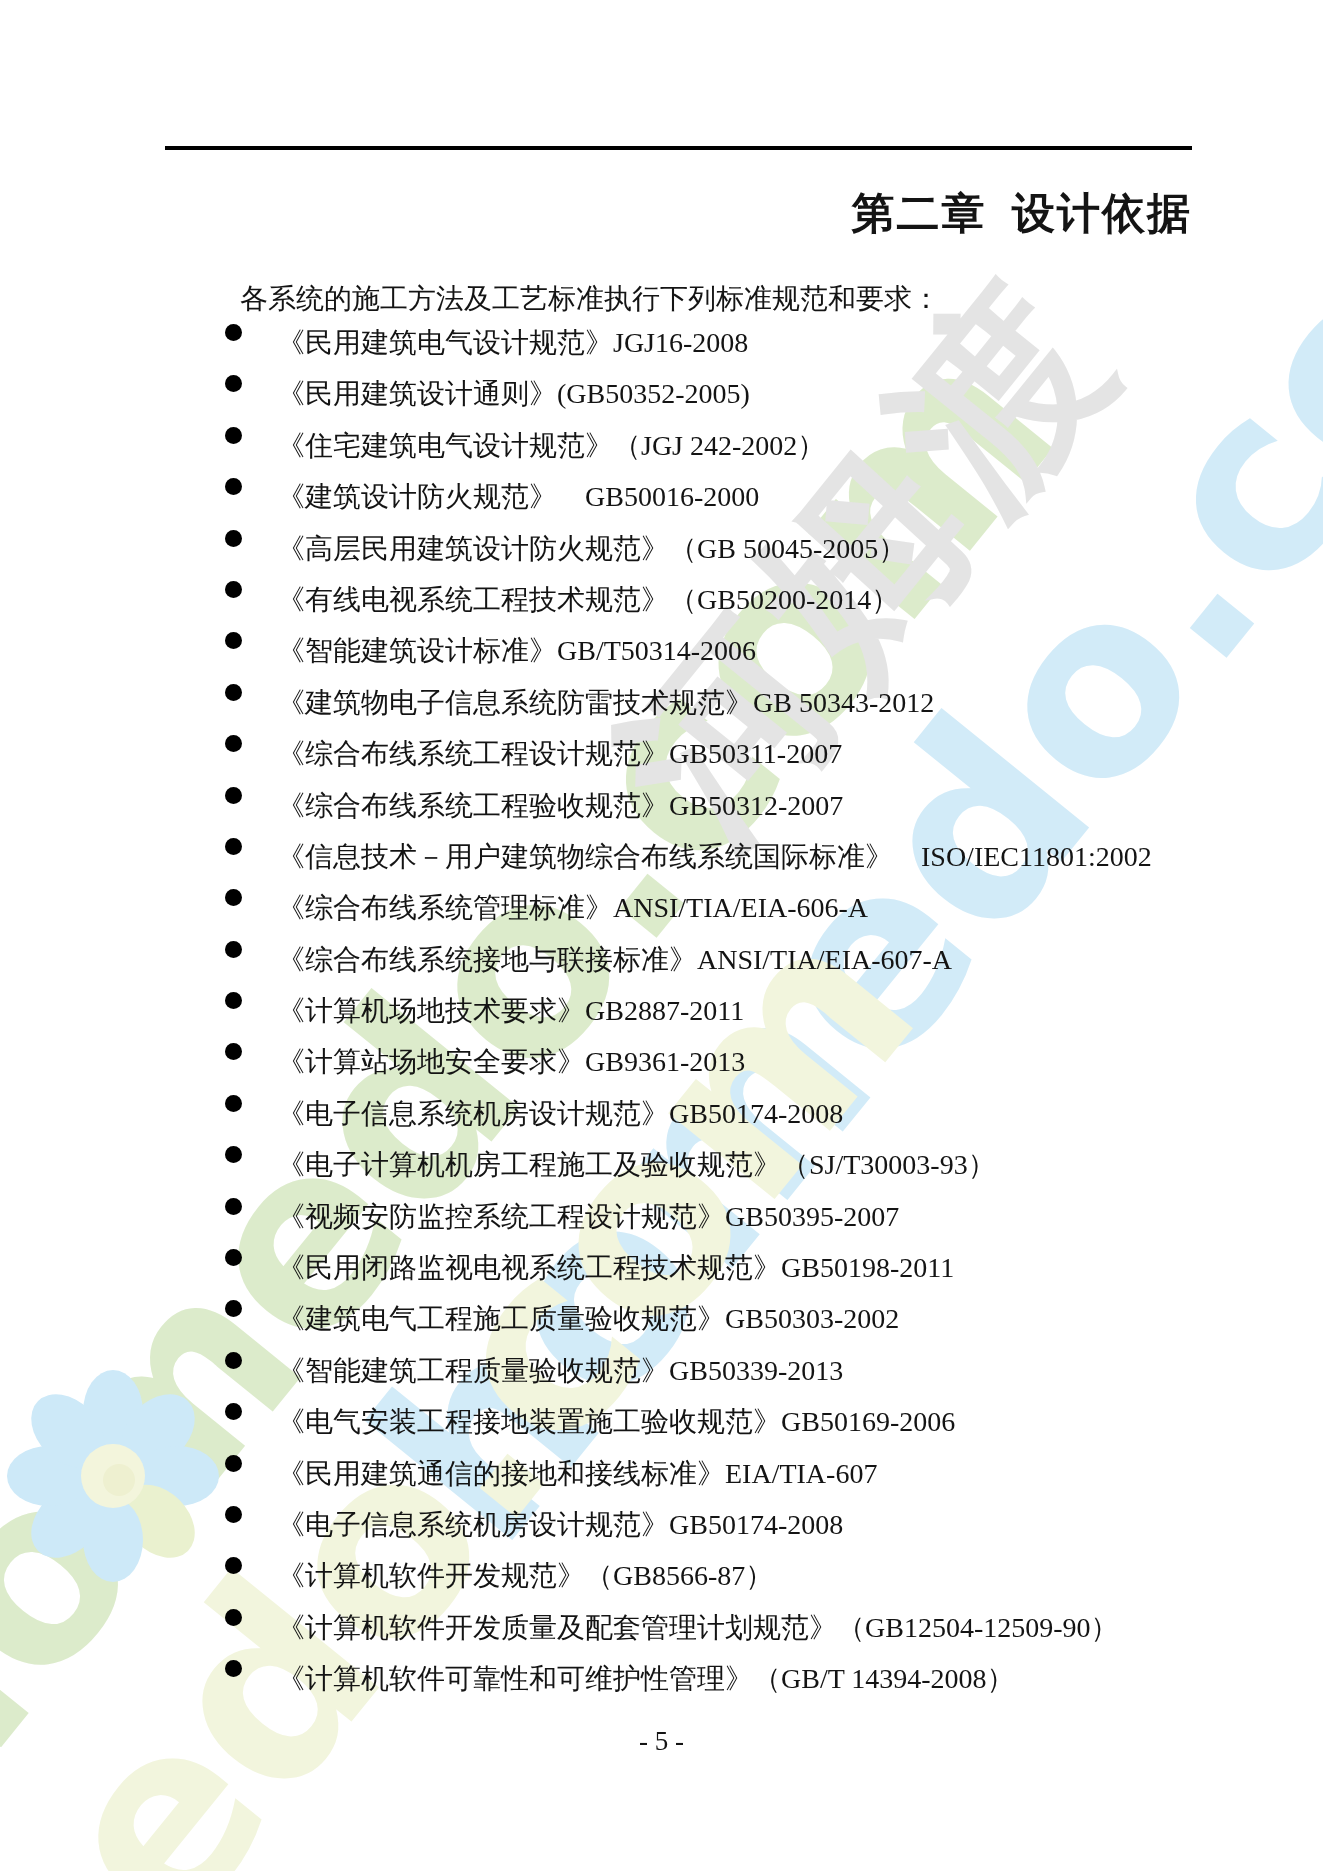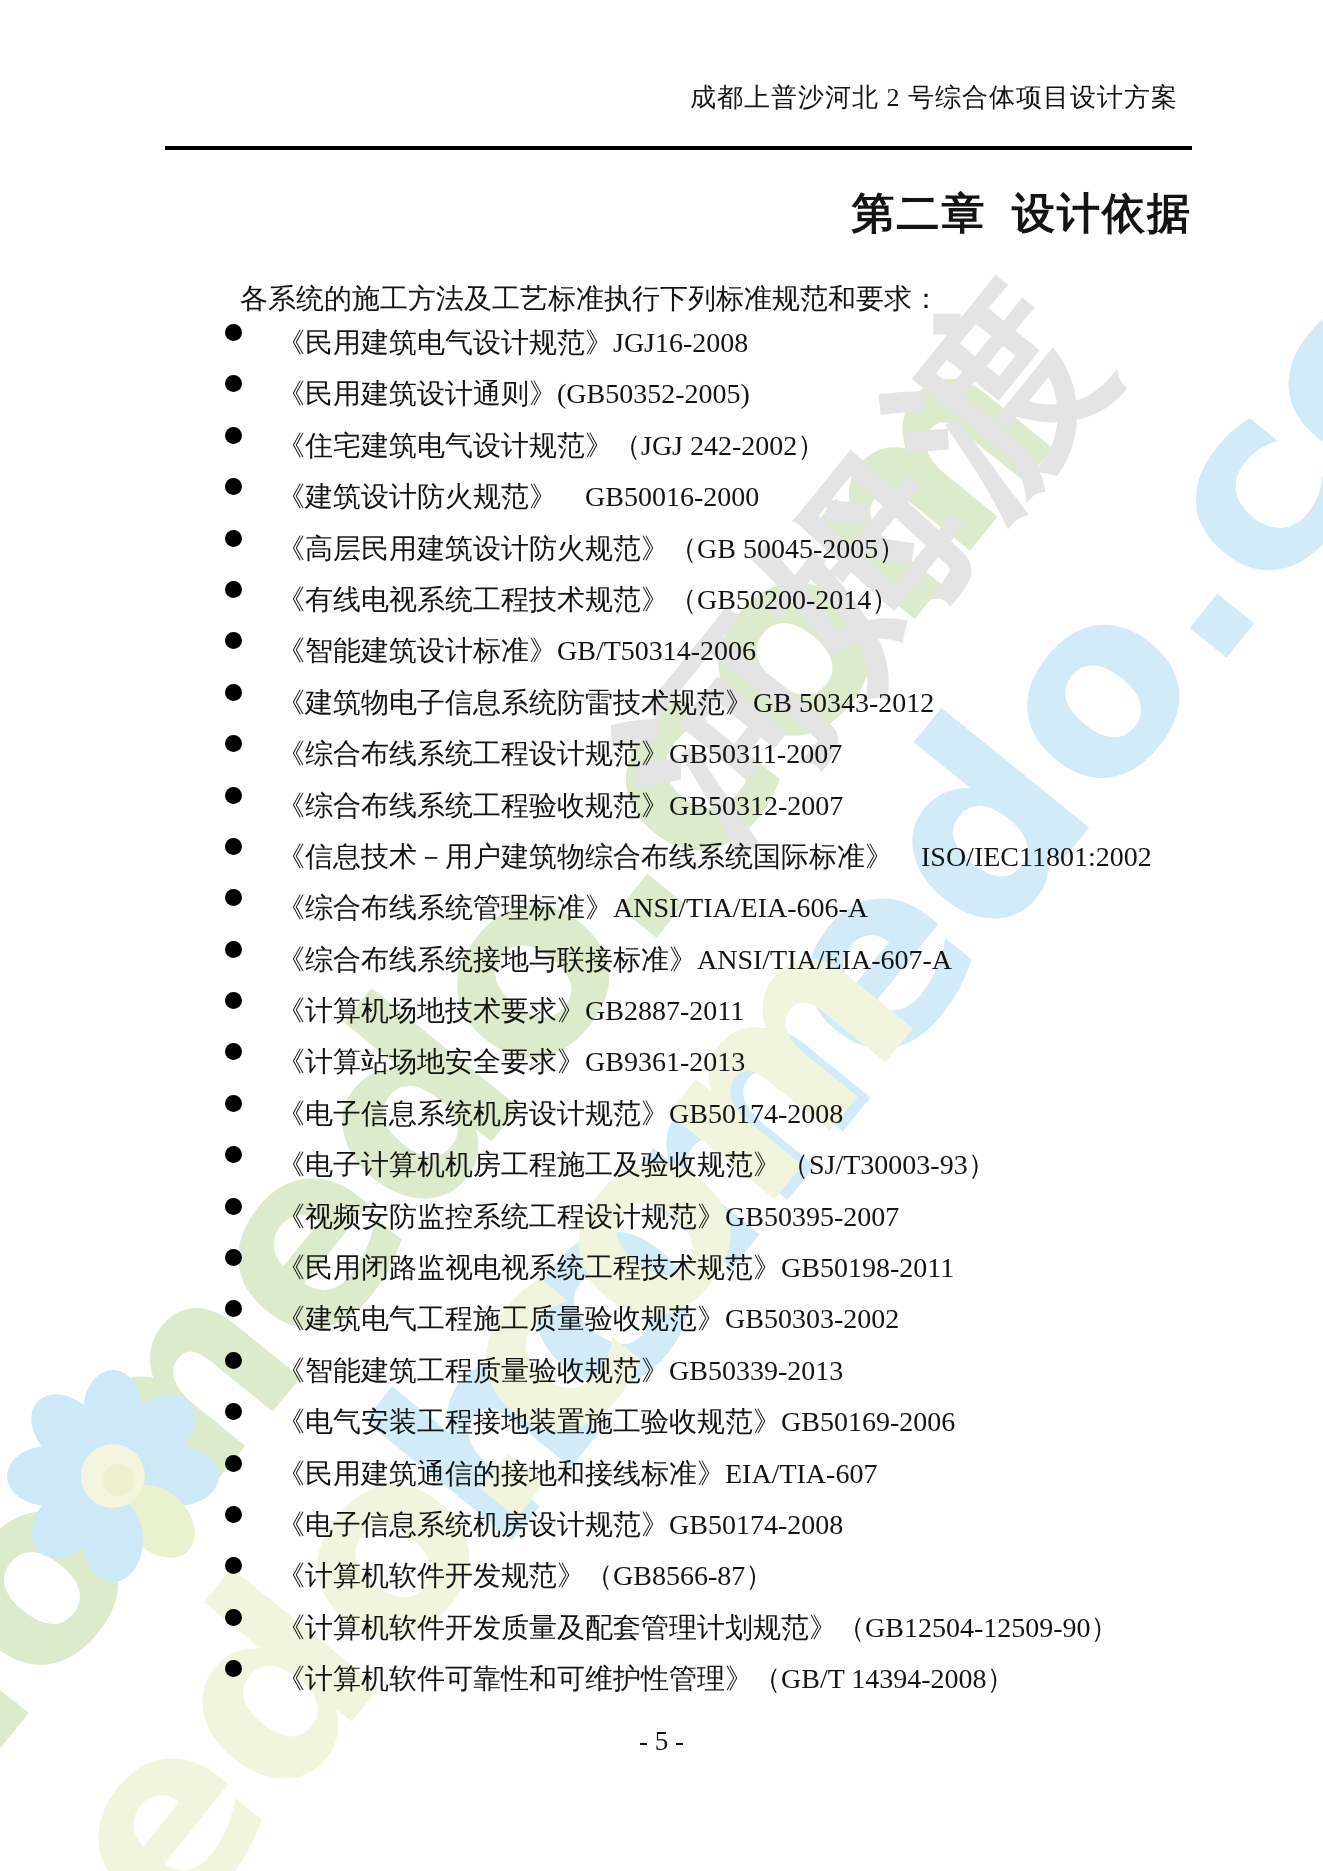"成都上普沙河北 2 号综合体项目设计方案" div.header-title { html: <div>成都上普沙河北 2 号综合体项目设计方案</div> -> none }
